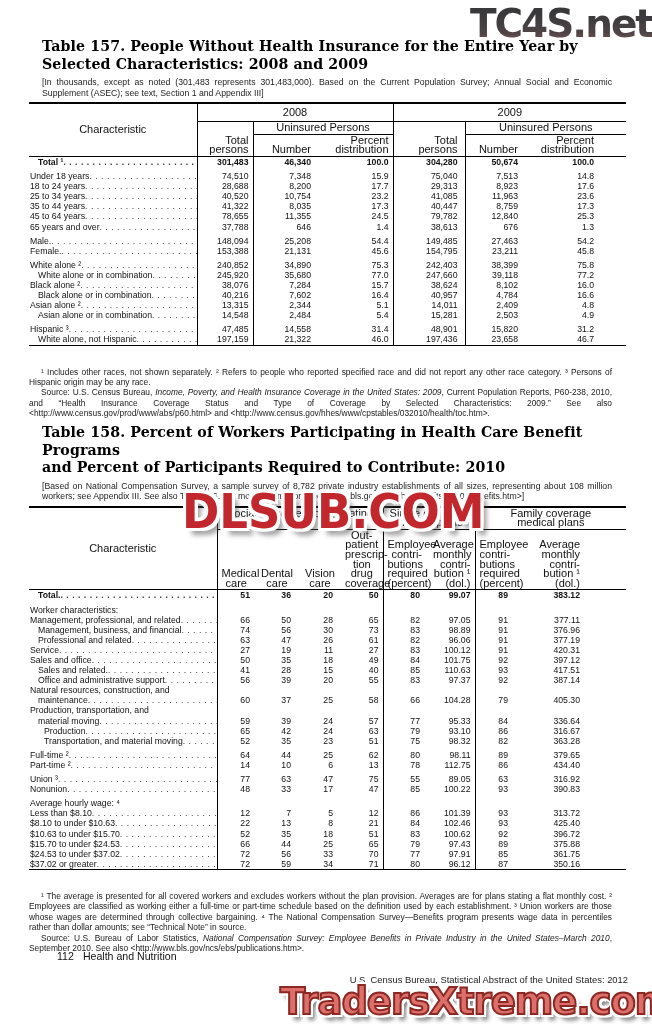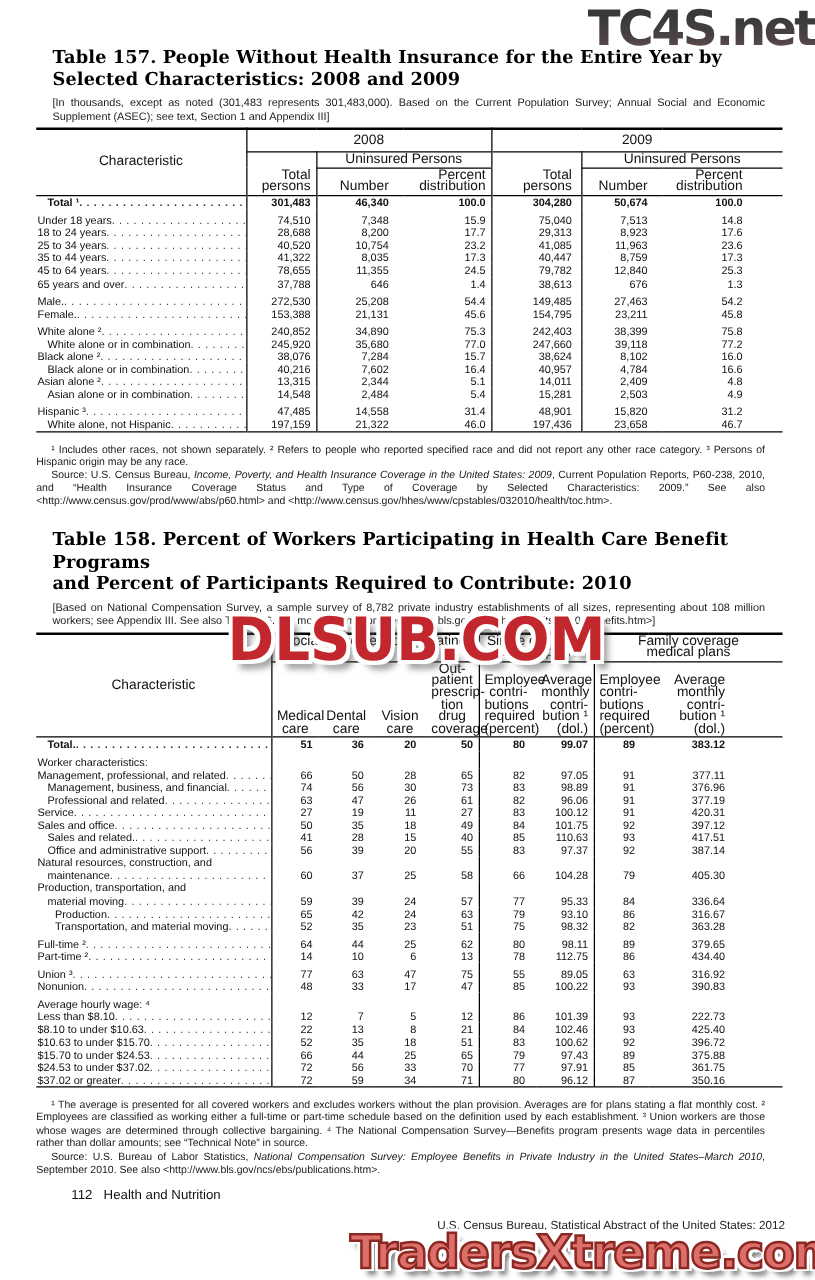"272,530" td.num { text: 272,530 -> 148,094 }
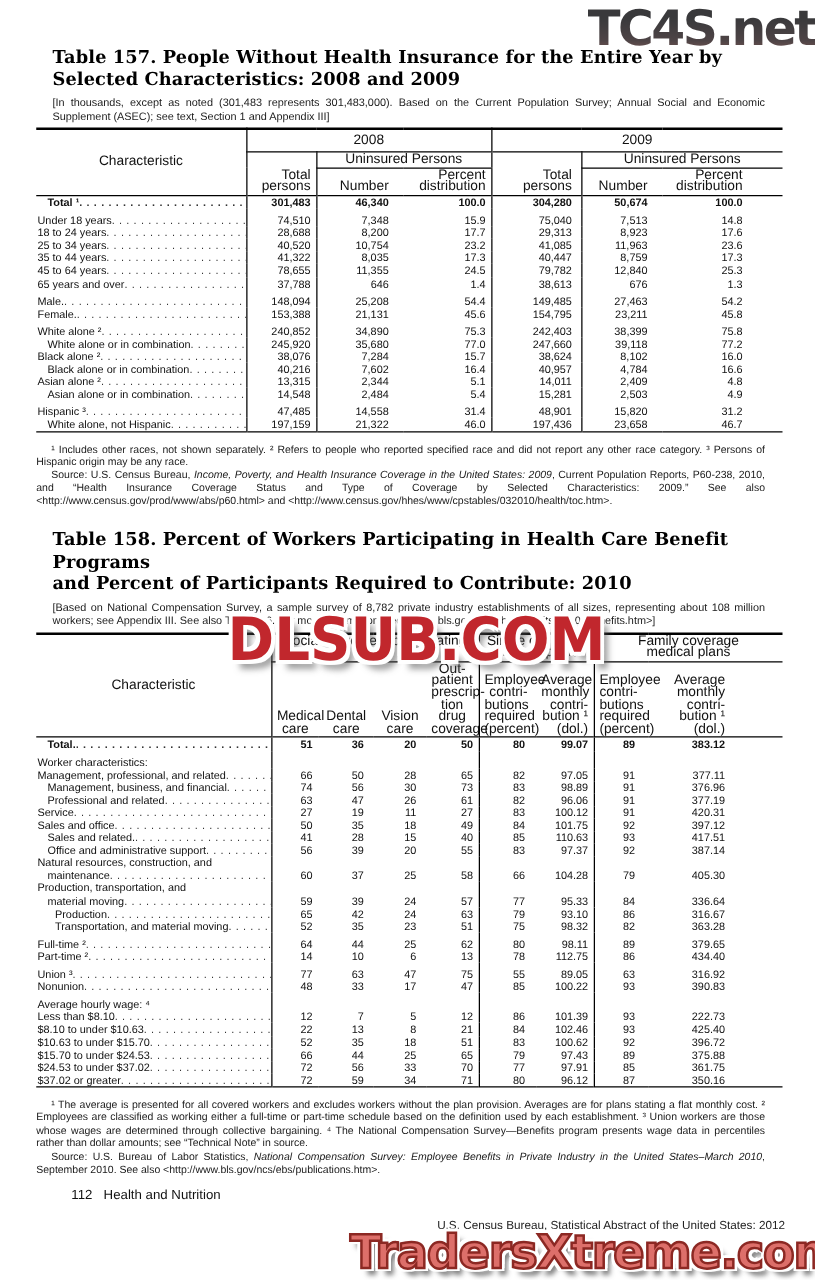"¹ Includes other races, not" .notes { margin-top: 8px -> 21px }
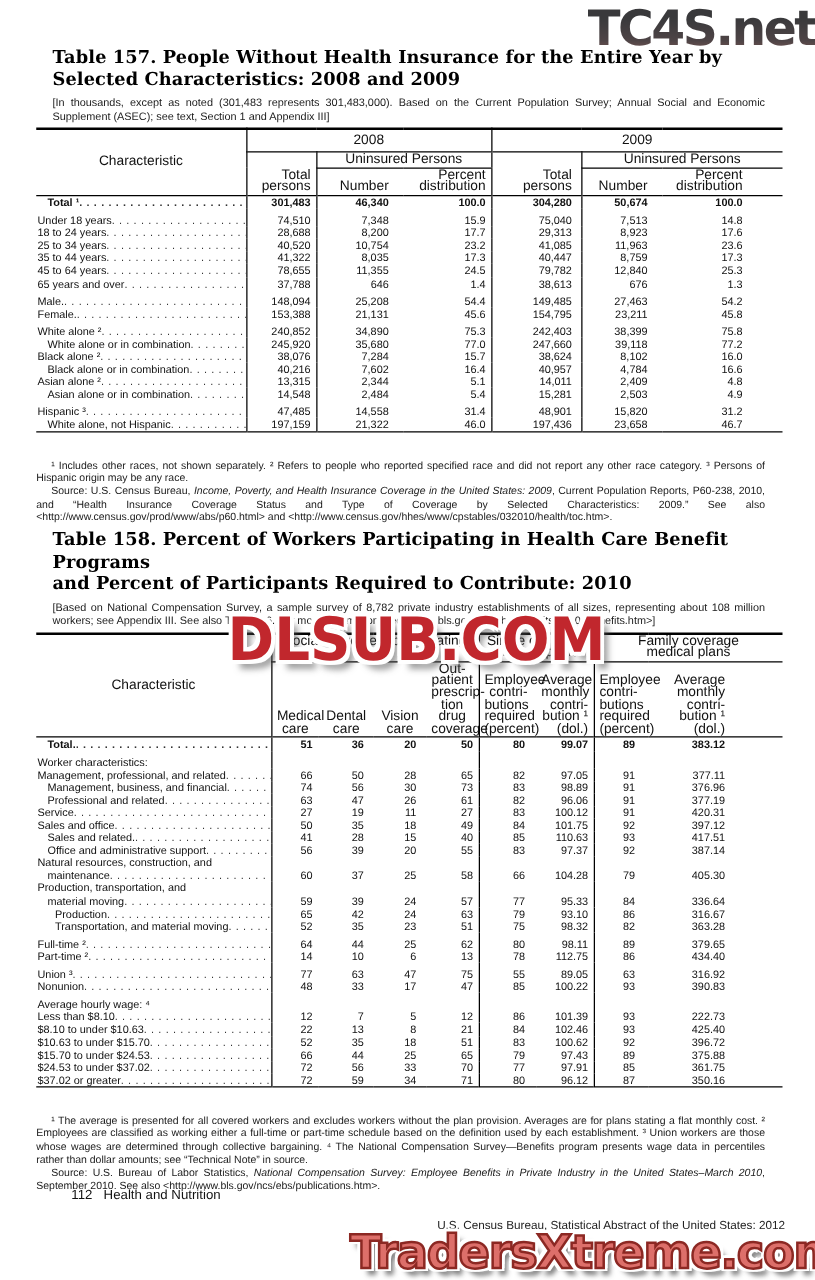"222.73" td.num { text: 222.73 -> 313.72 }
